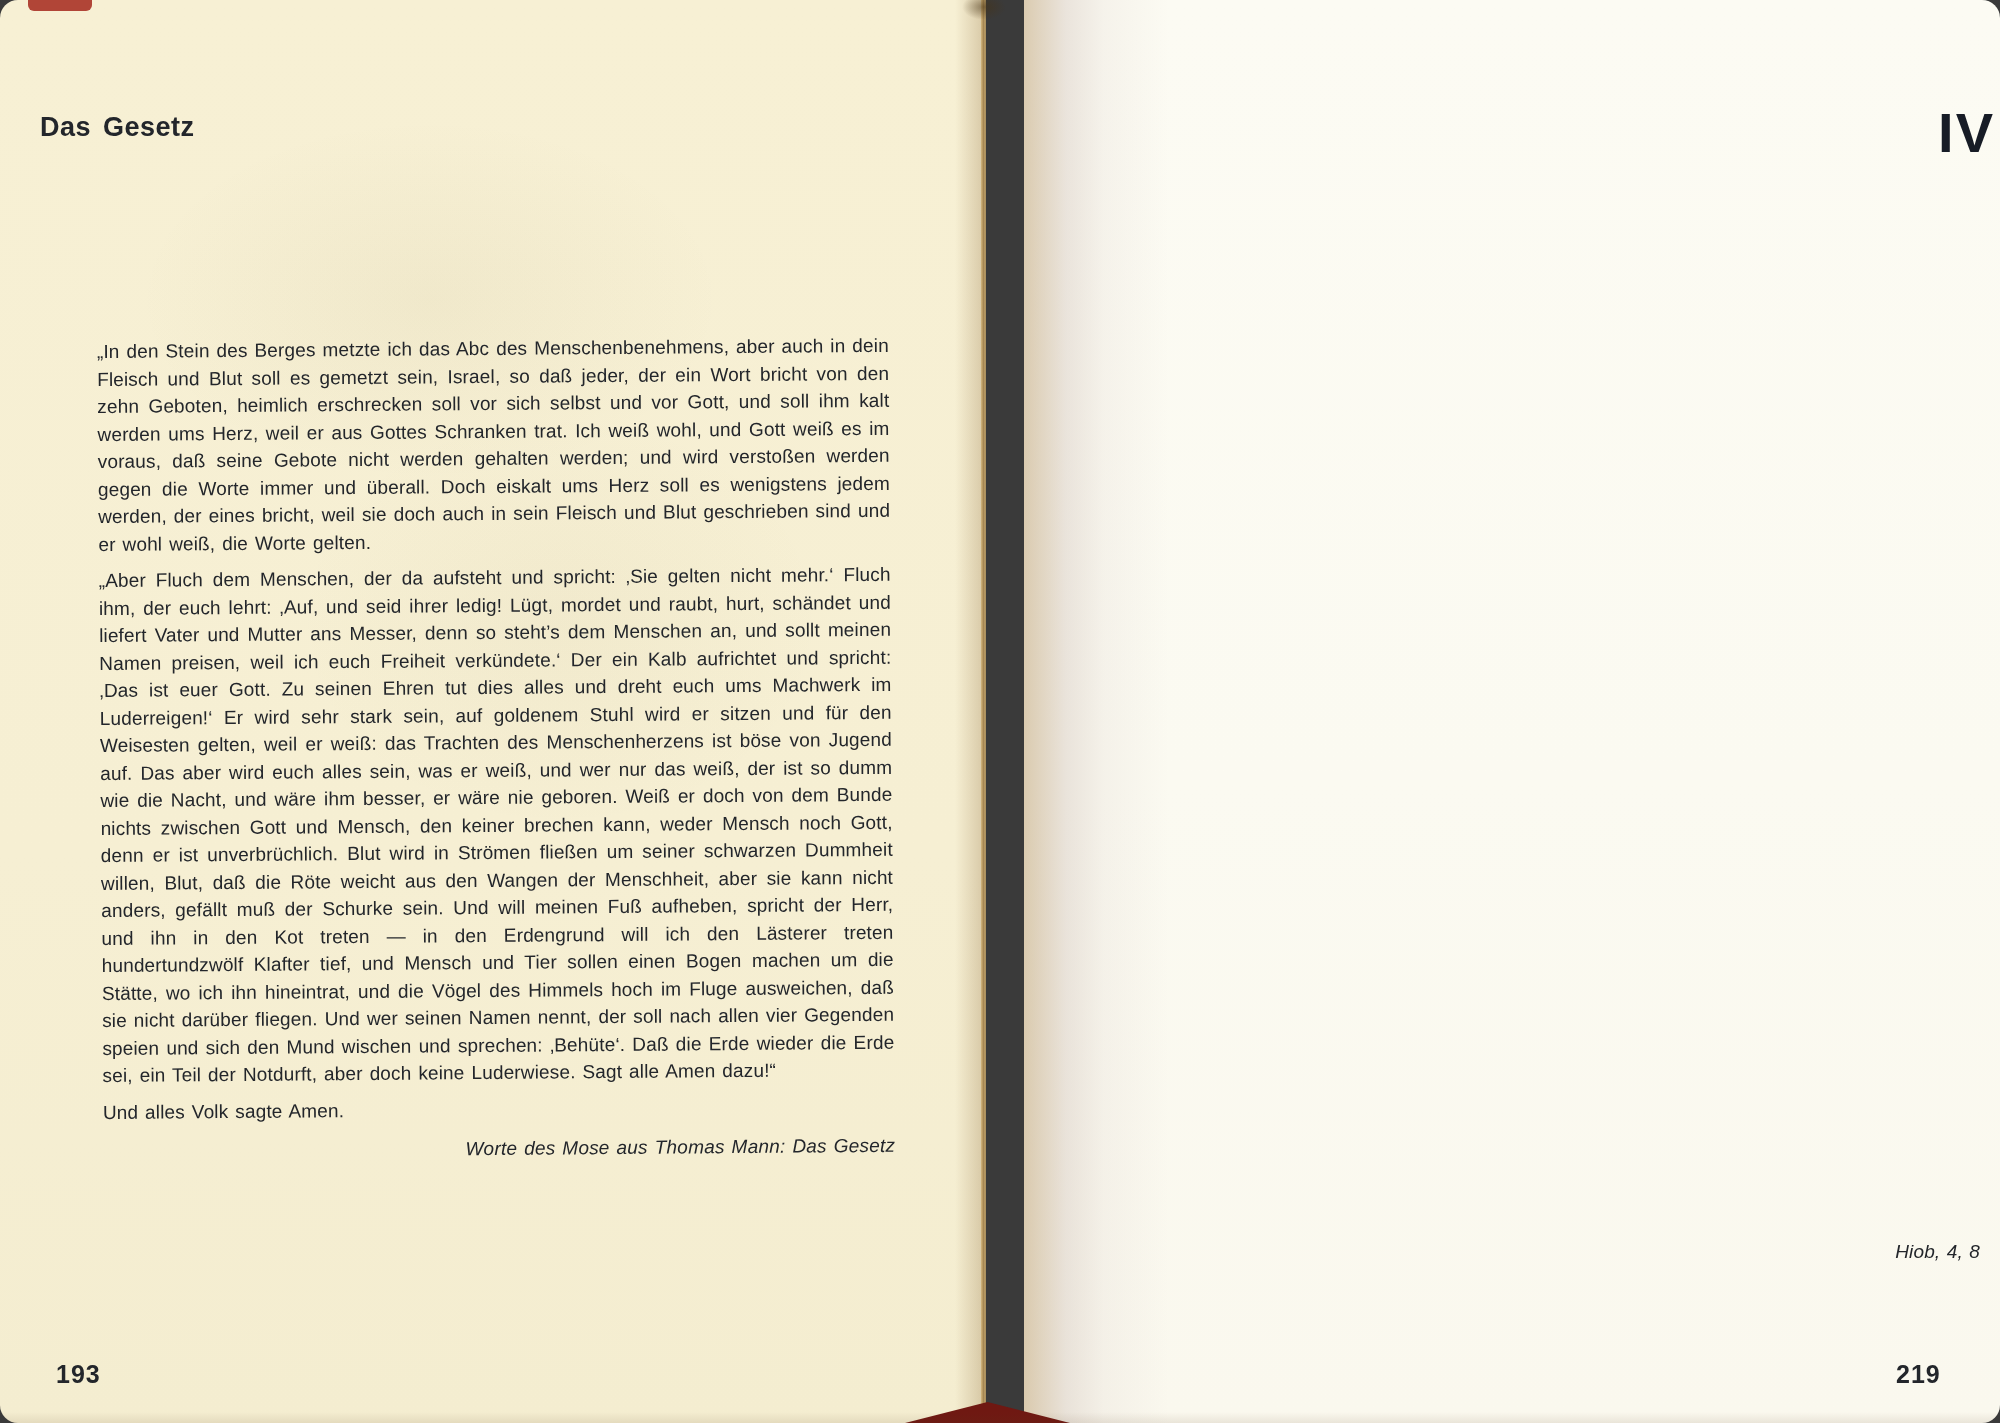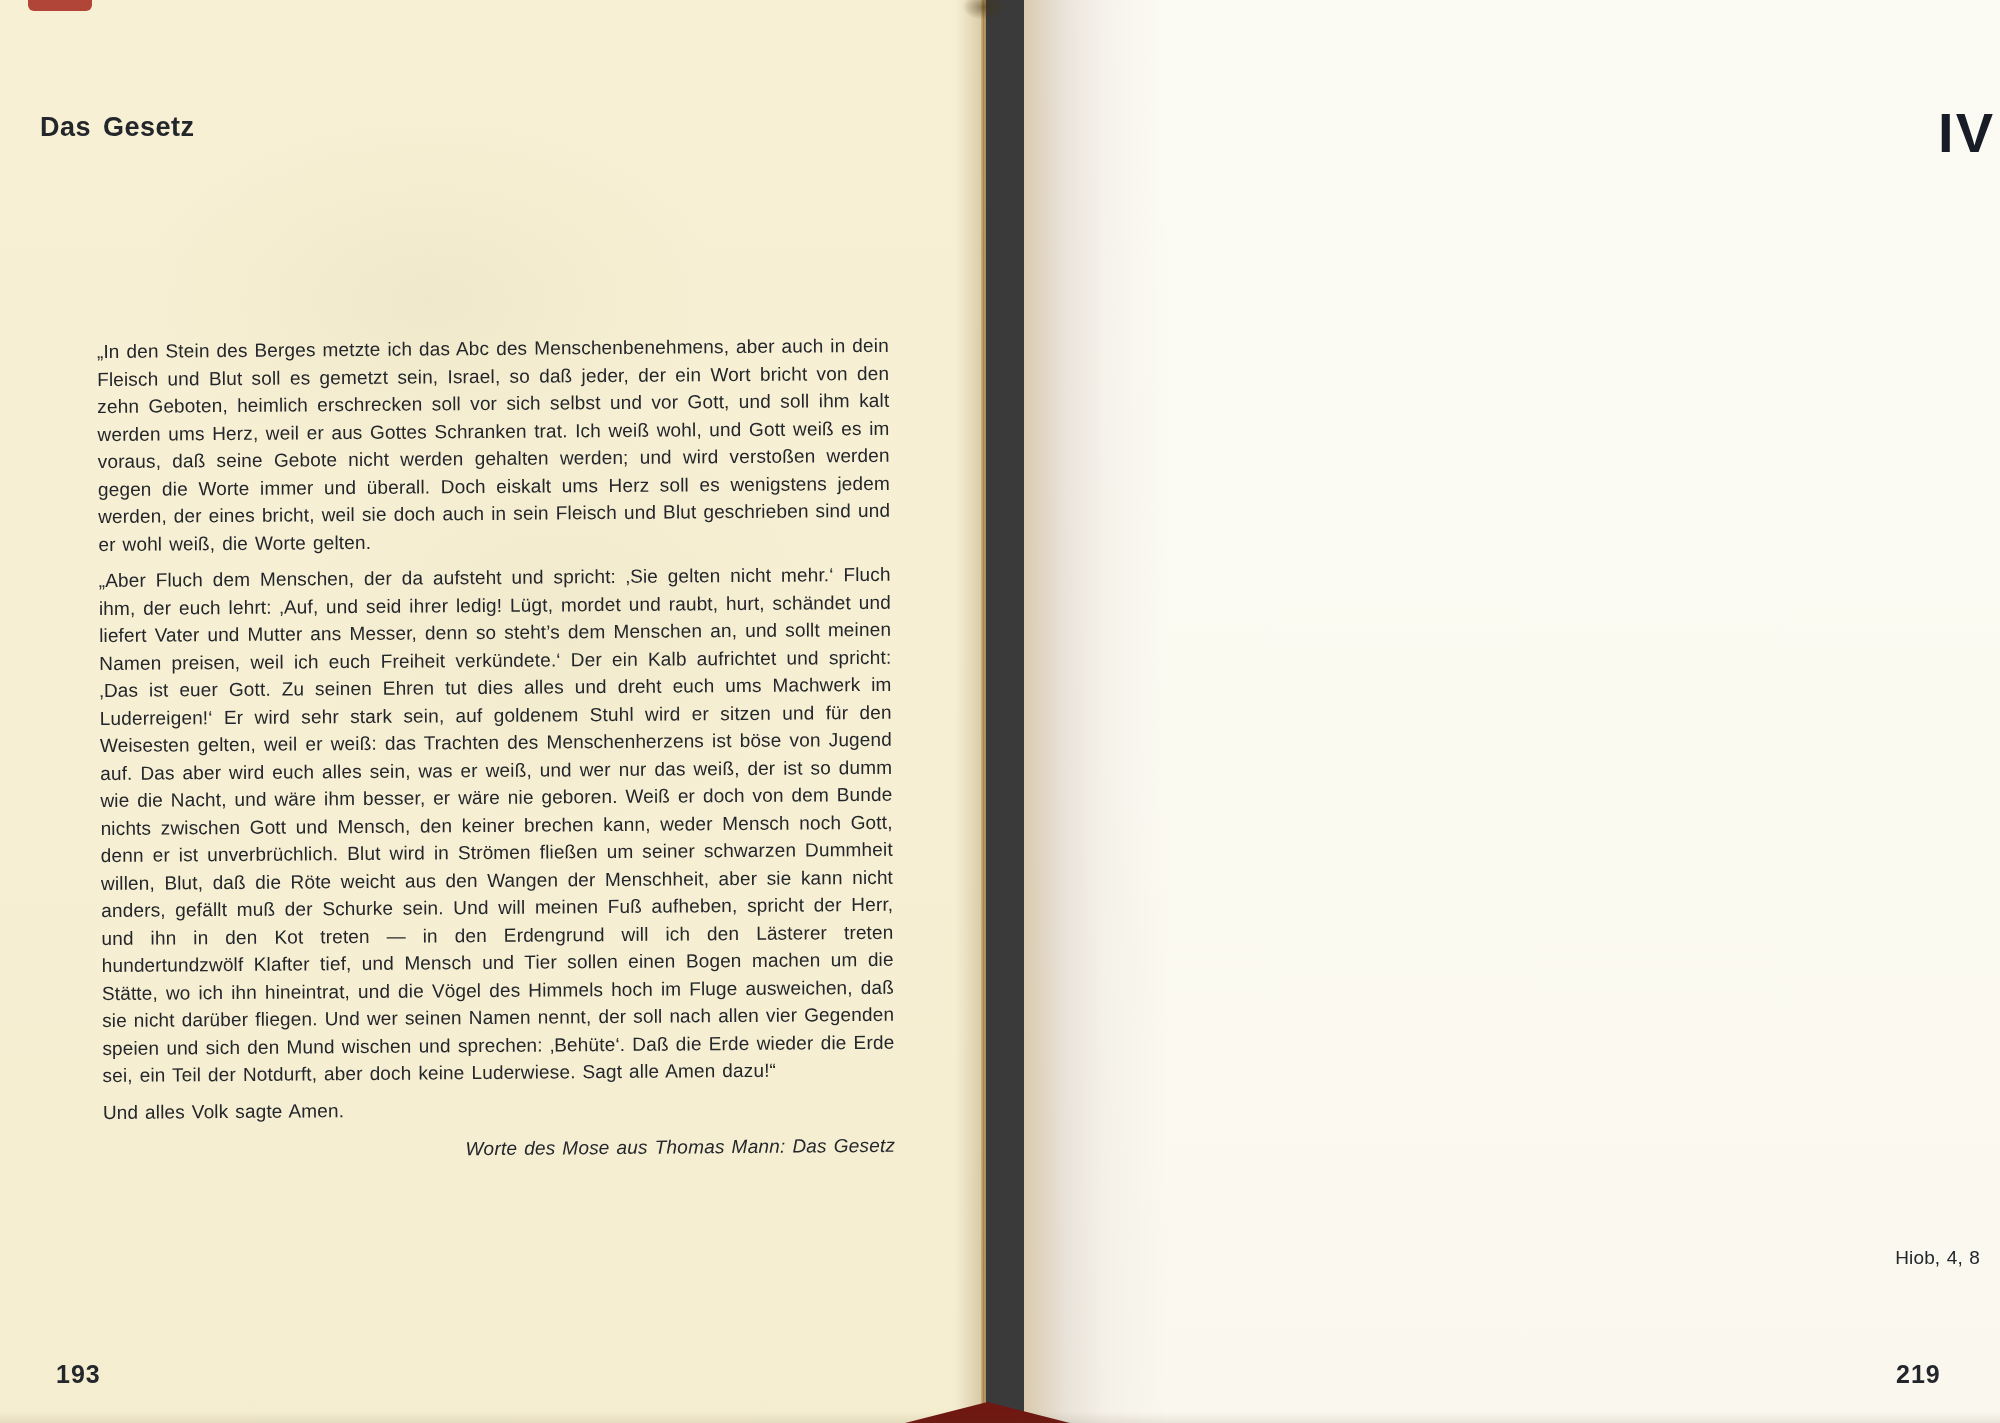"Das Gesetz" .book { border-radius: none -> 18px }
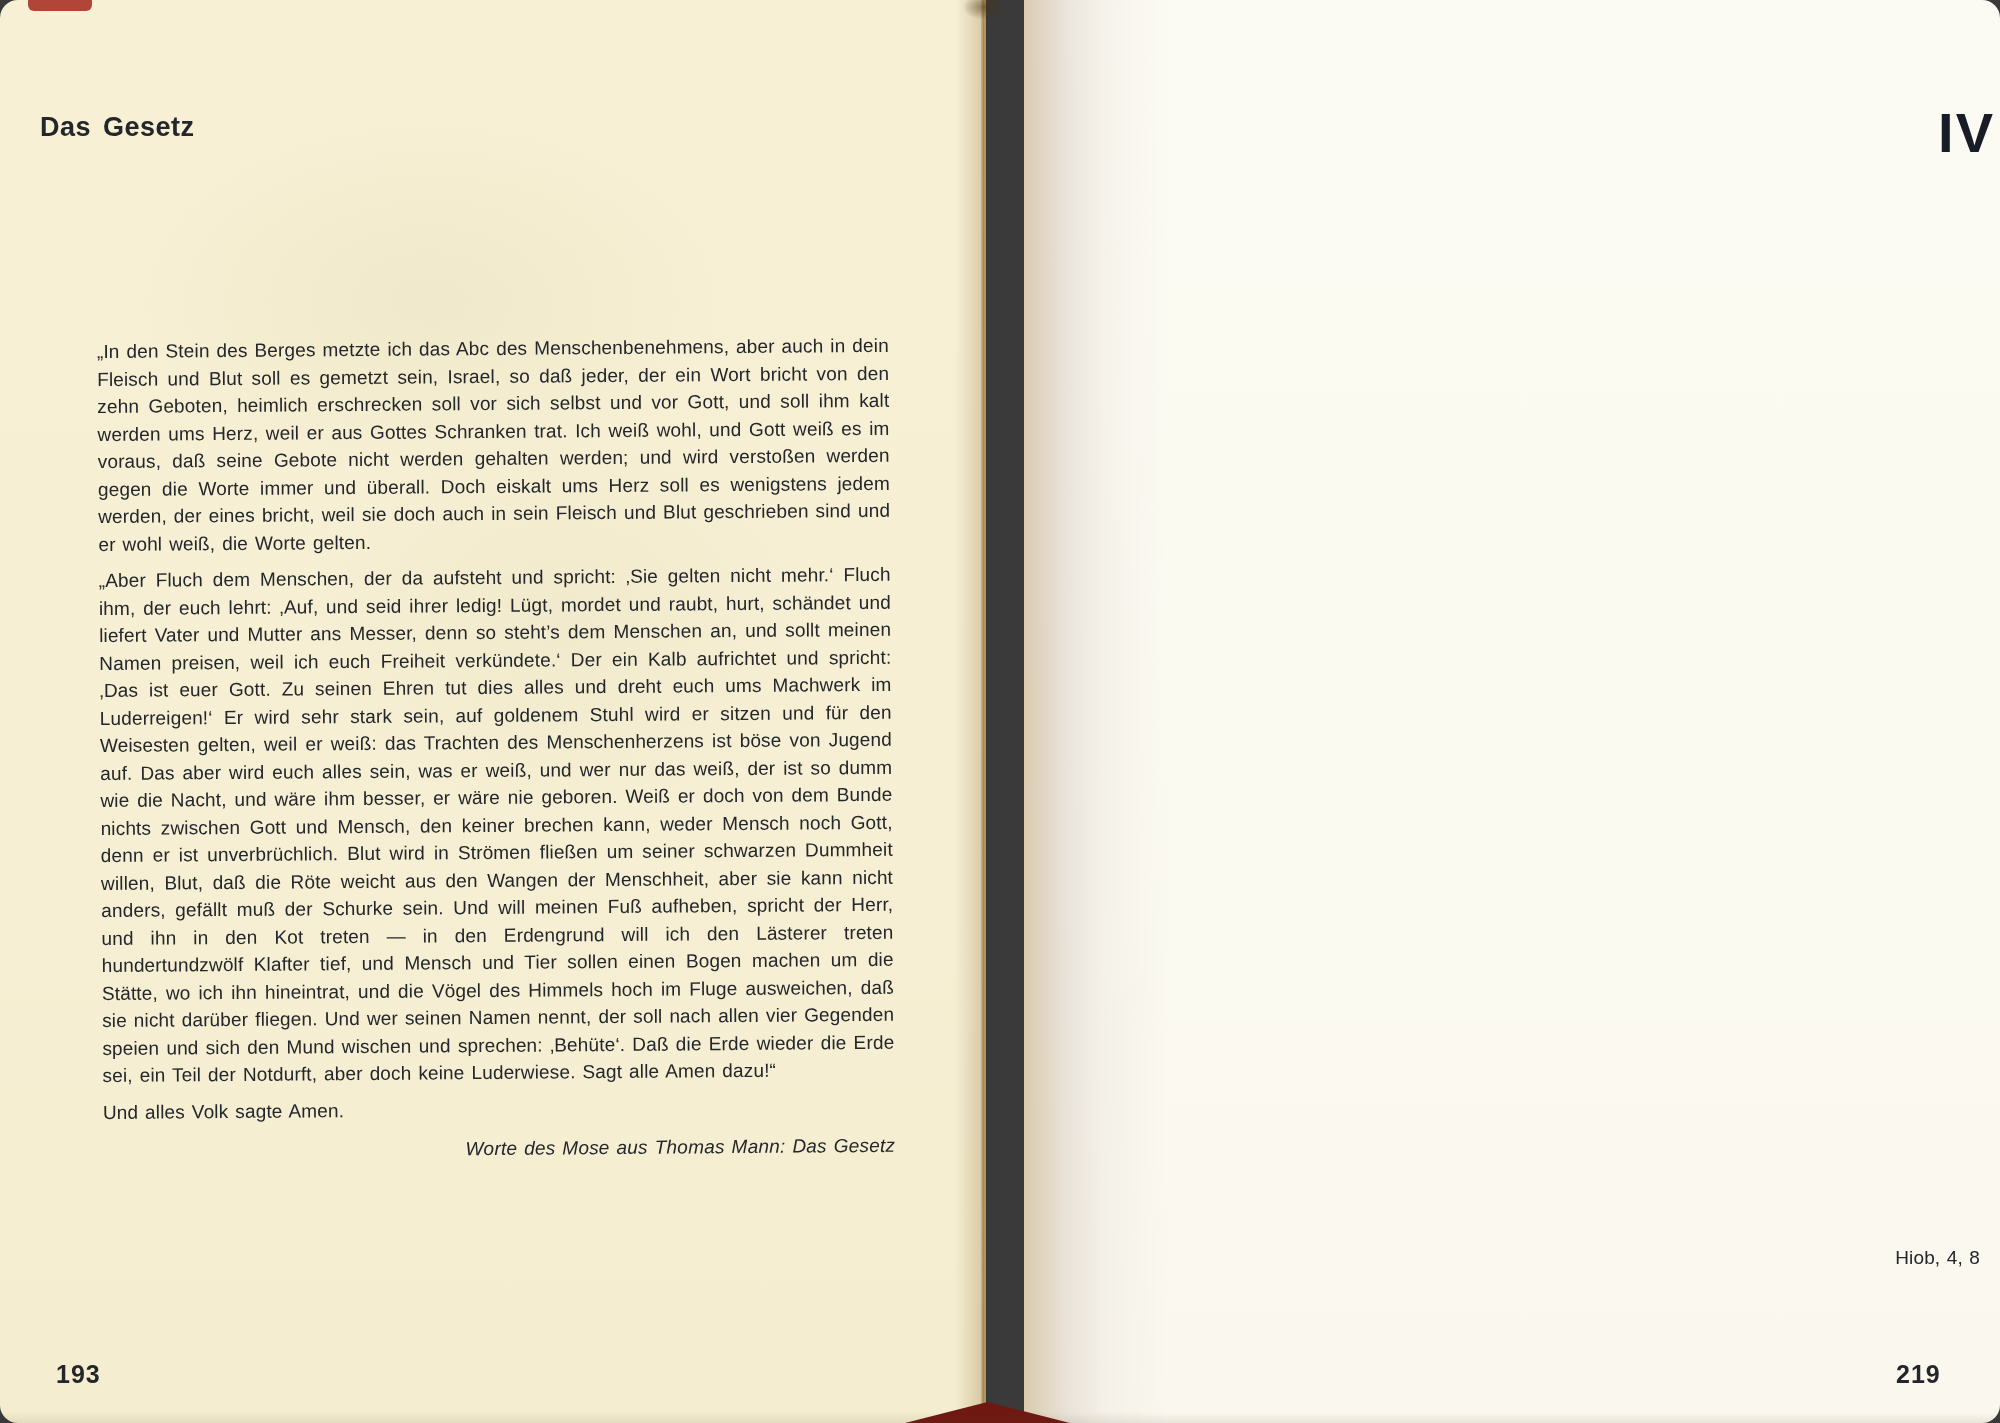"Hiob, 4, 8" .quote-source { font-style: none -> italic; margin-top: 22px -> 16px }
